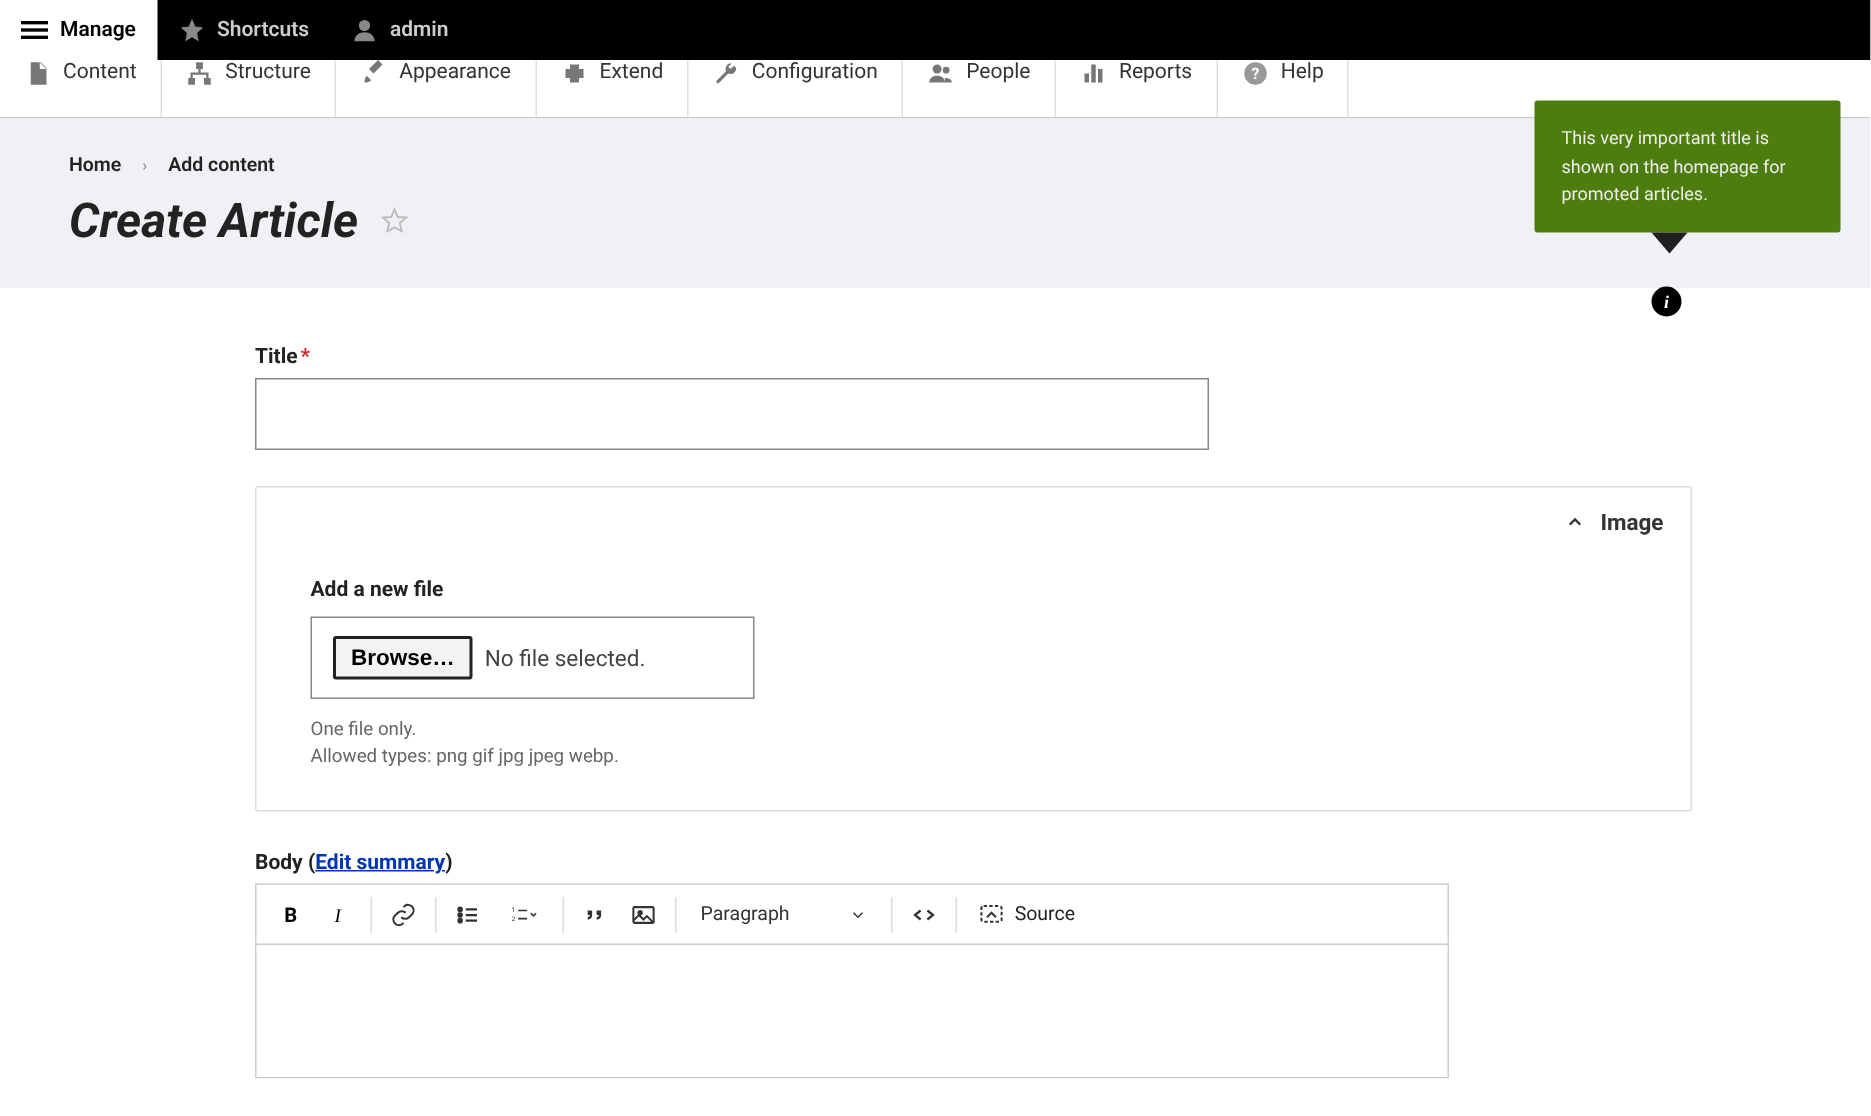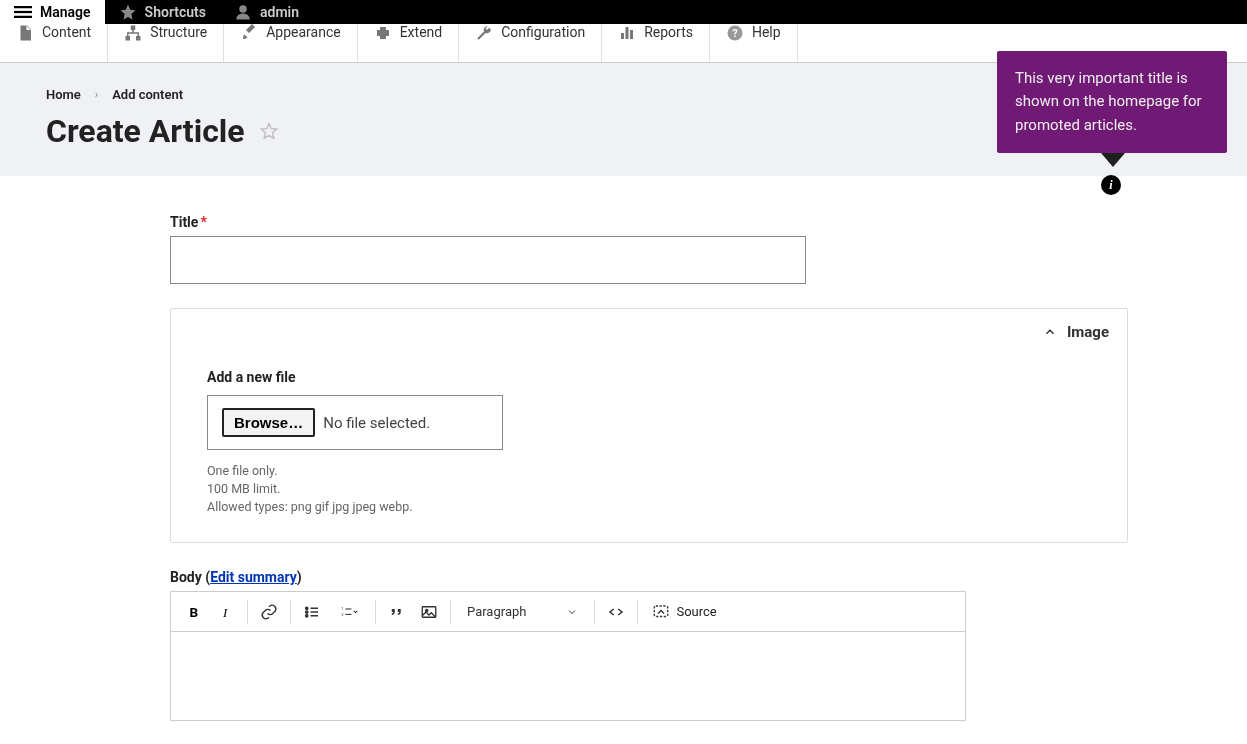"Manage" .topbar { height: 24px -> 40px }
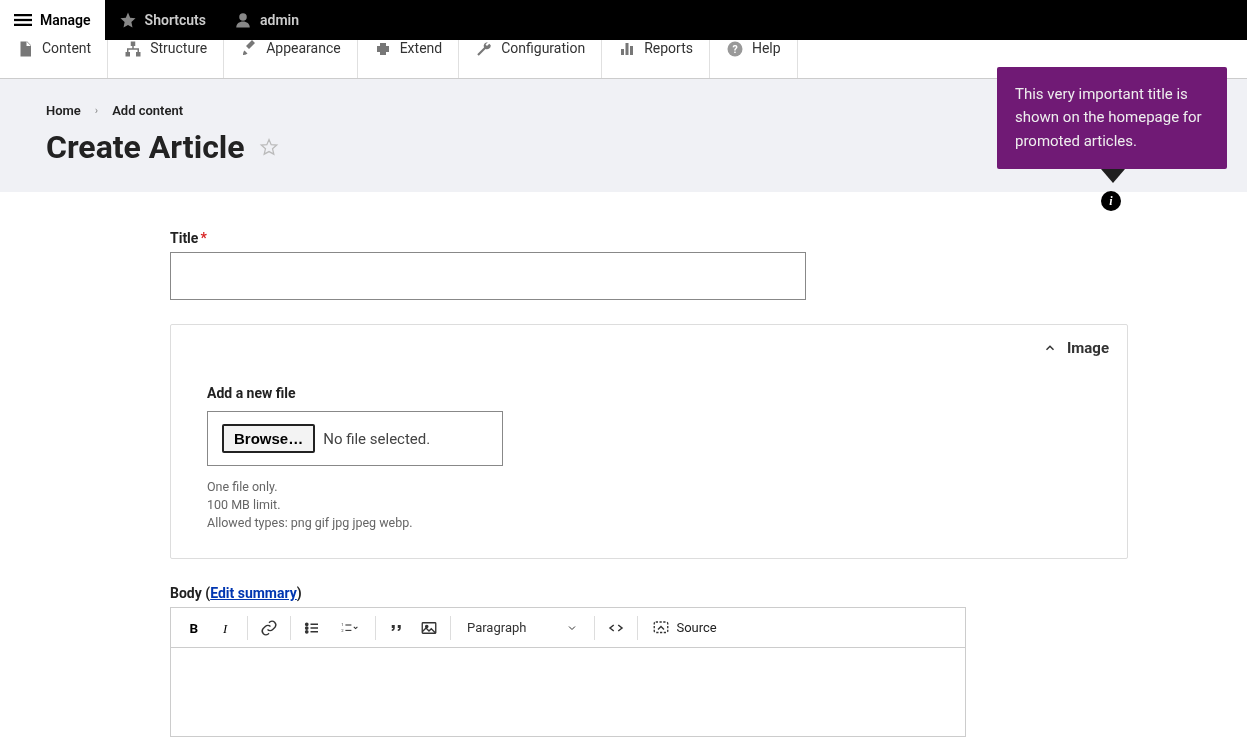"People" div.toolbar-item { html: none -> <div> <svg> <circle></circle> <circle></circle> <path></path> </svg> <span>People</span> </div> }
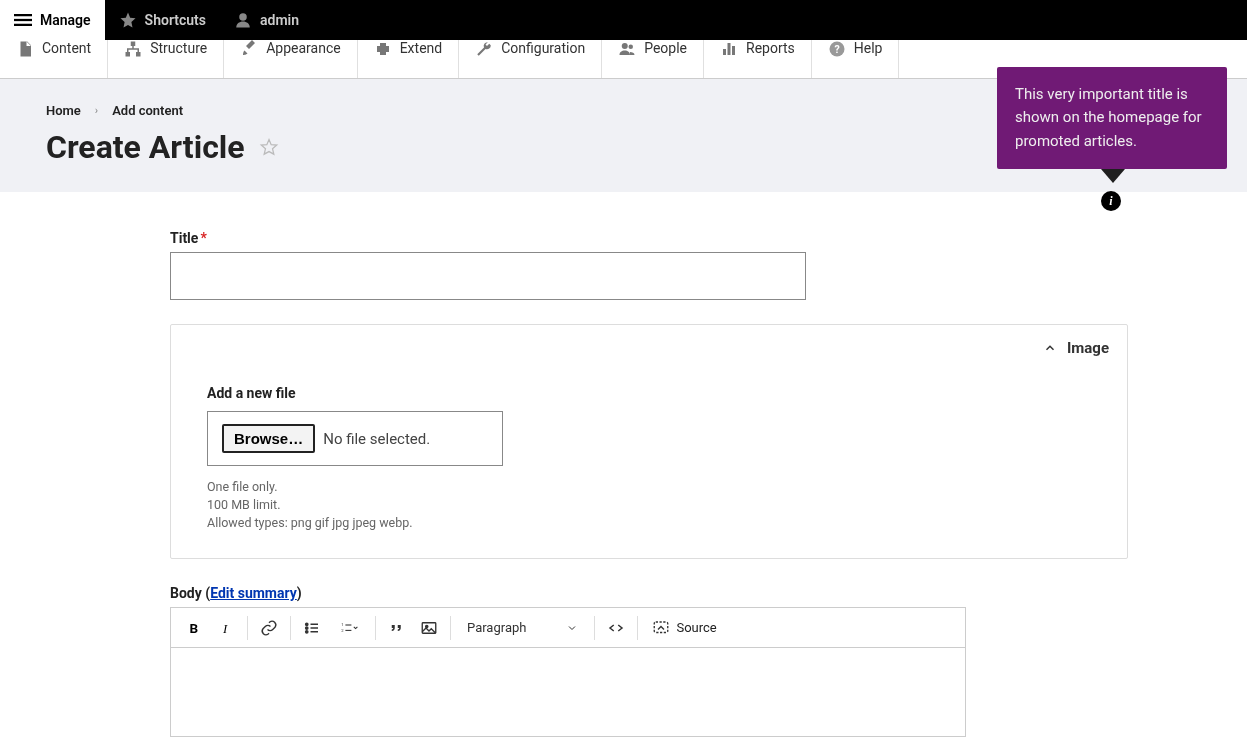"This very important title is" .tooltip-box { background: #701a75 -> #4d7c0f; font-size: 15px -> 12px; width: 230px -> 204px }
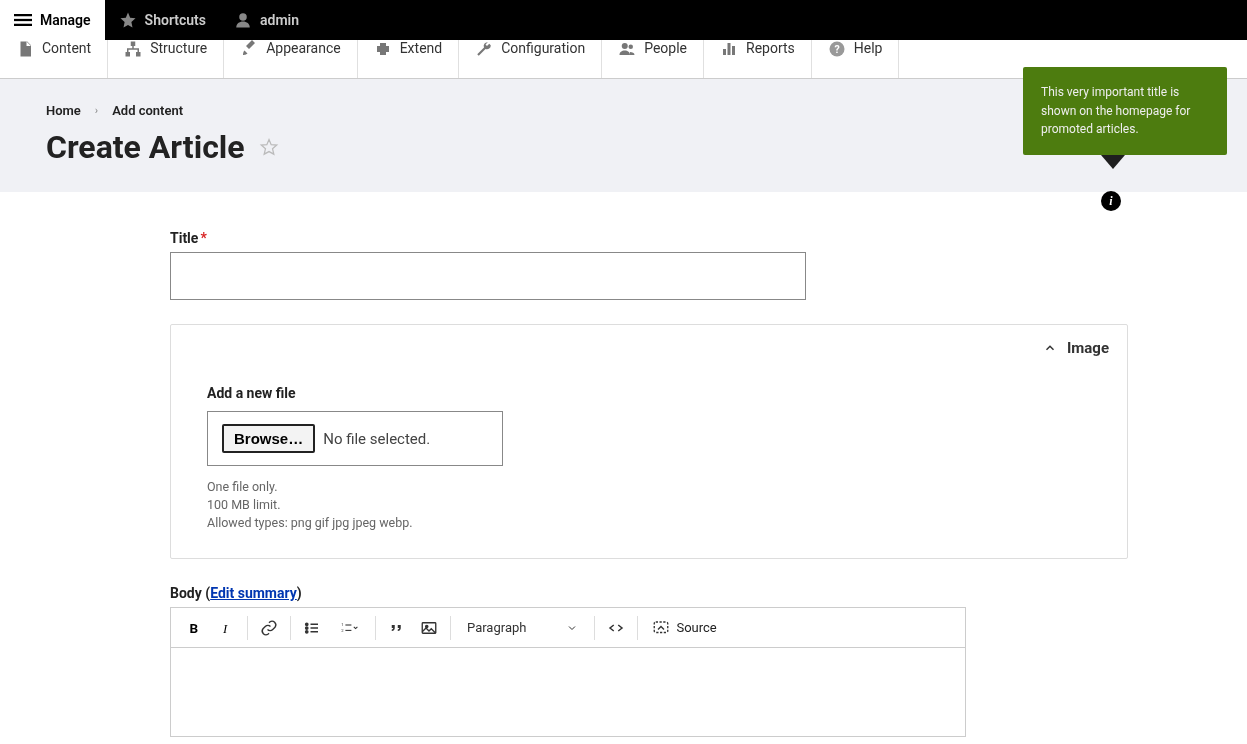"Create Article" .page-title-row { font-style: none -> italic }
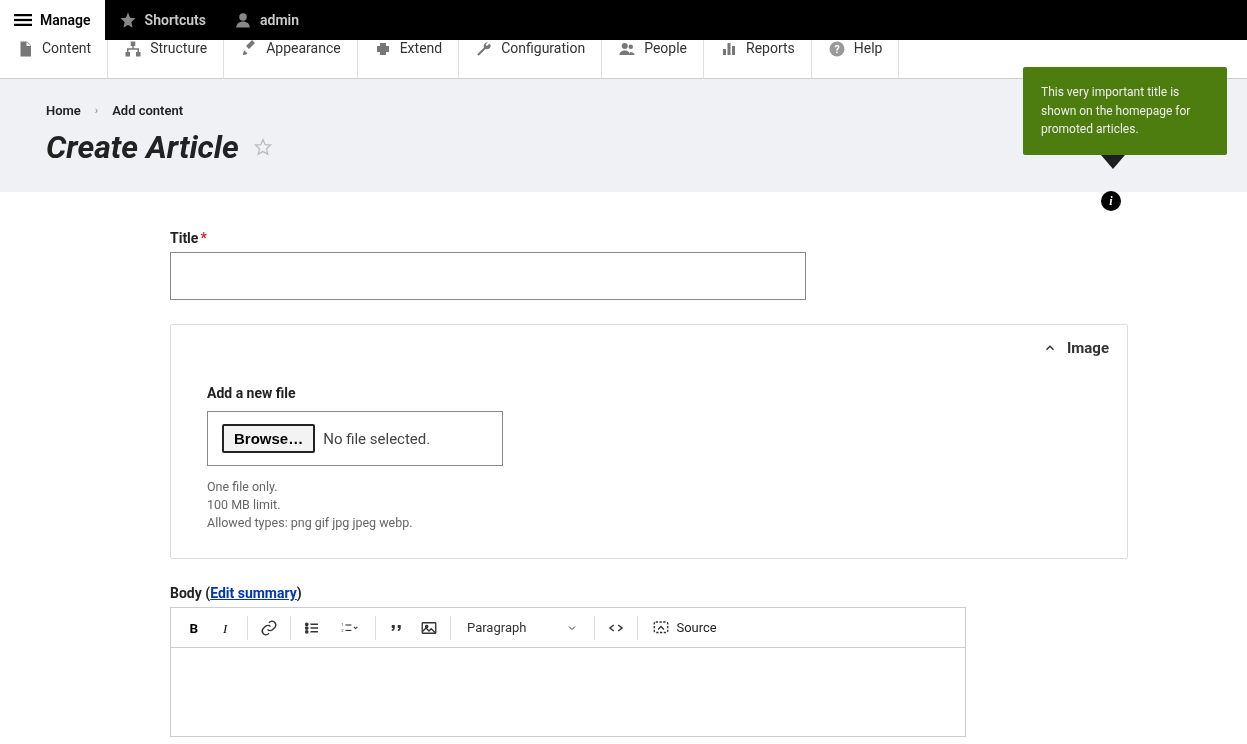"100 MB limit." div { html: <div>100 MB limit.</div> -> none }
